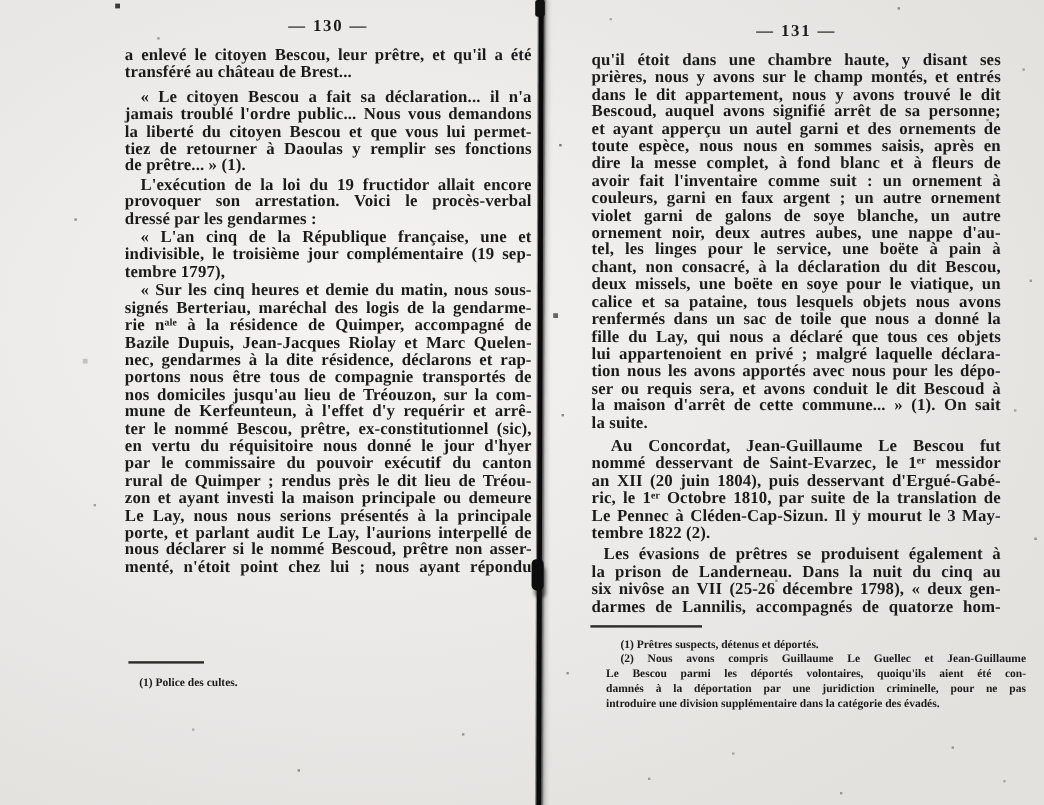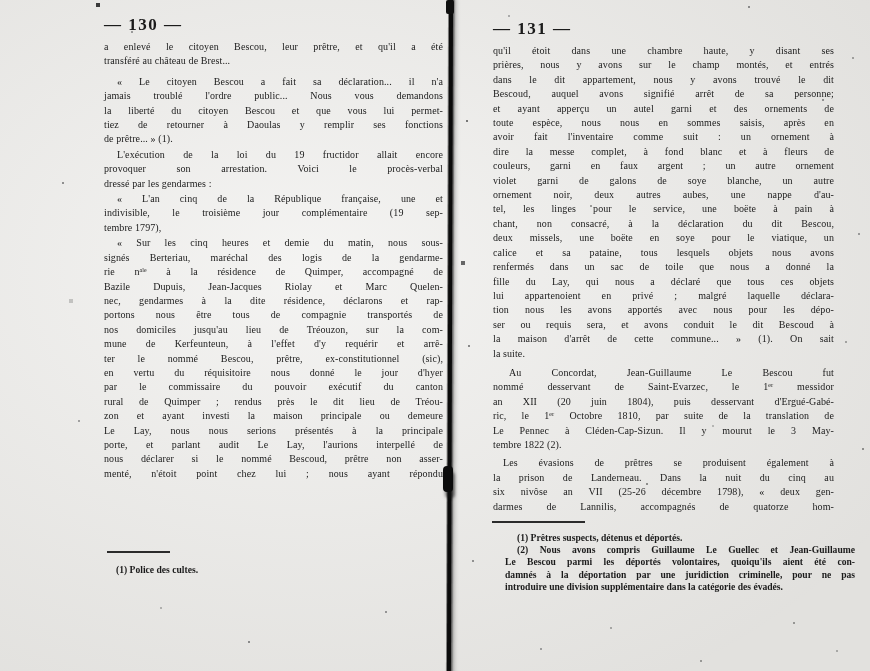"— 130 —" .pagehead { font-size: 17px -> 14px; text-align: none -> center }
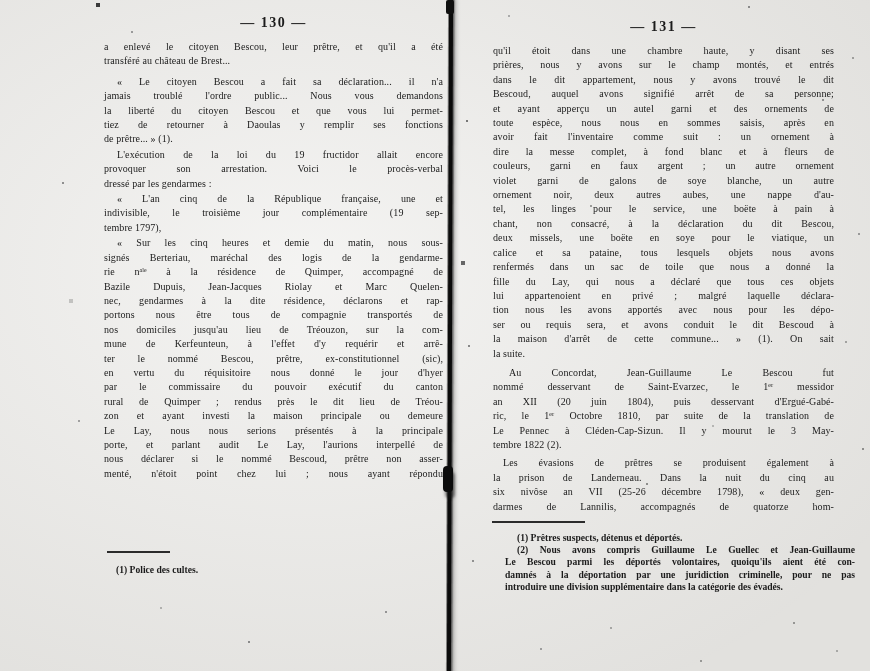"a enlevé le citoyen Bescou," .bodycol { font-size: 10px -> 14px; font-weight: normal -> bold }
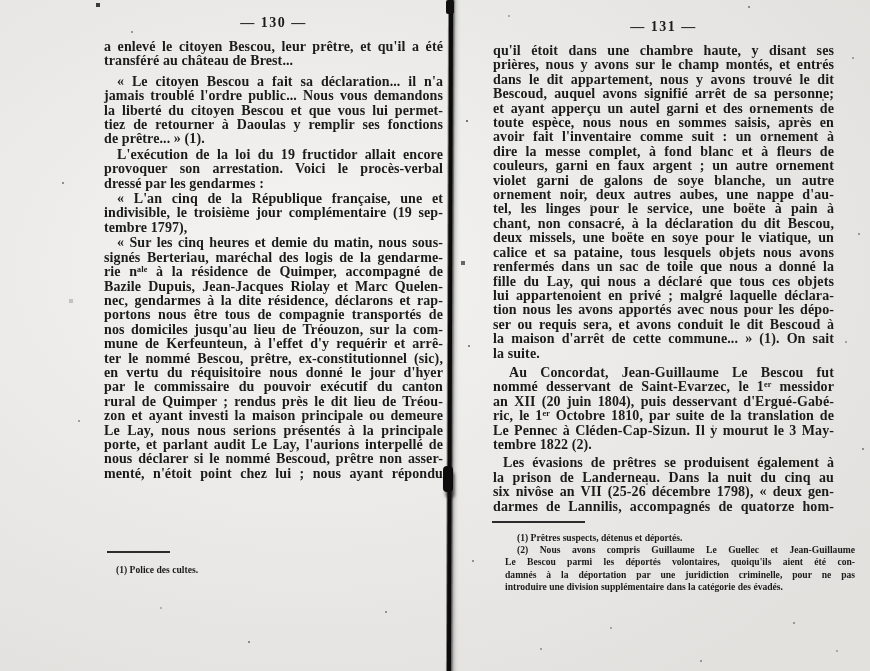"avoir fait l'inventaire comme suit" div.tline { order: before "dire la messe complet, à" -> after "dire la messe complet, à" }
